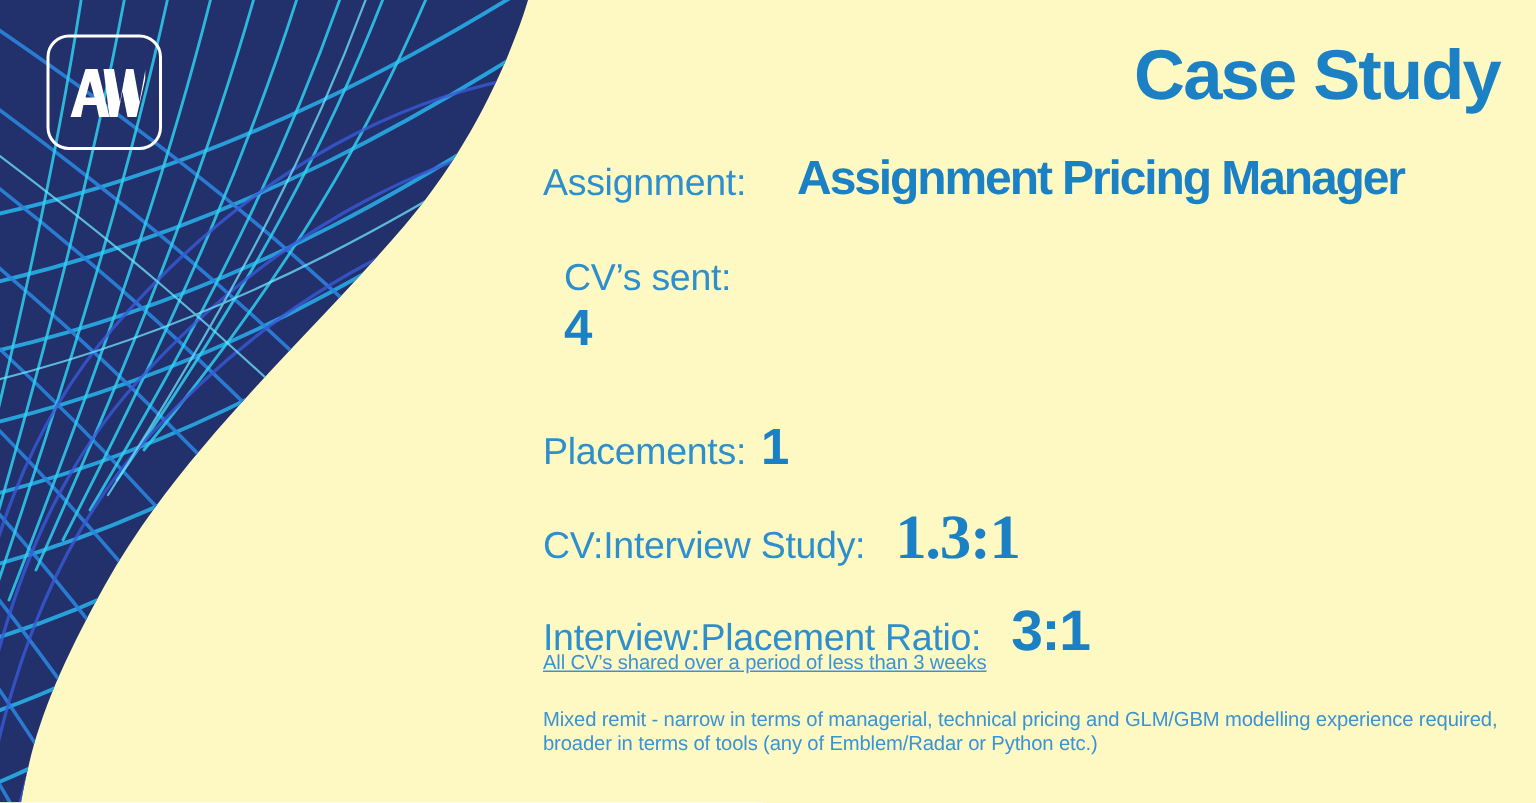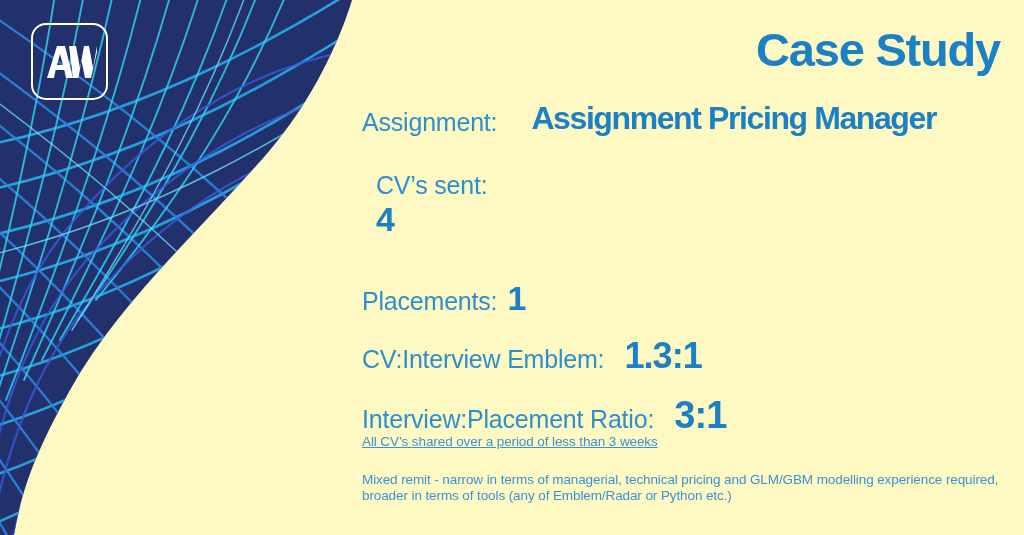"CV:Interview Emblem:" span.row-label { text: Emblem -> Study }
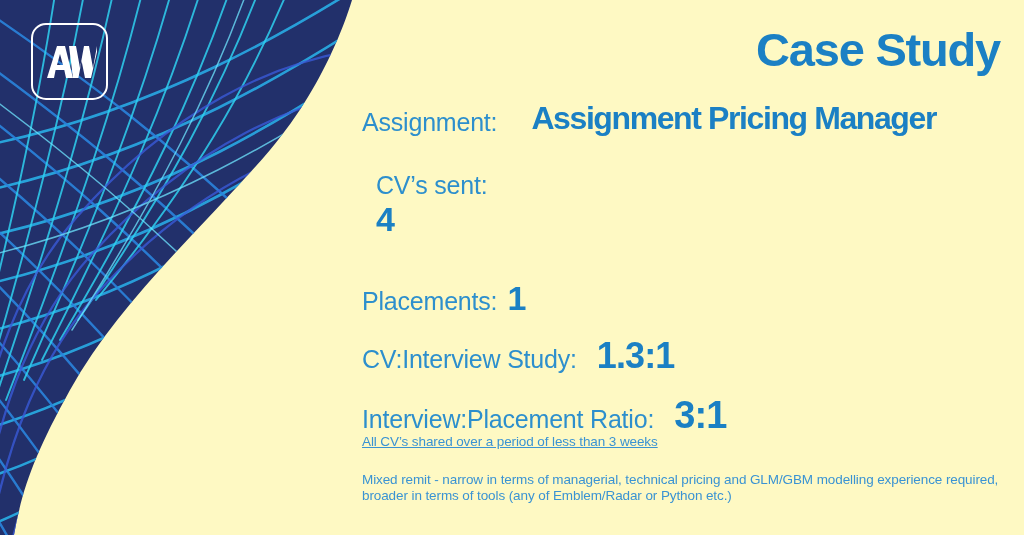"1.3:1" .row-cvratio .row-value { font-family: none -> Liberation Serif, serif; font-size: 36px -> 42px }
